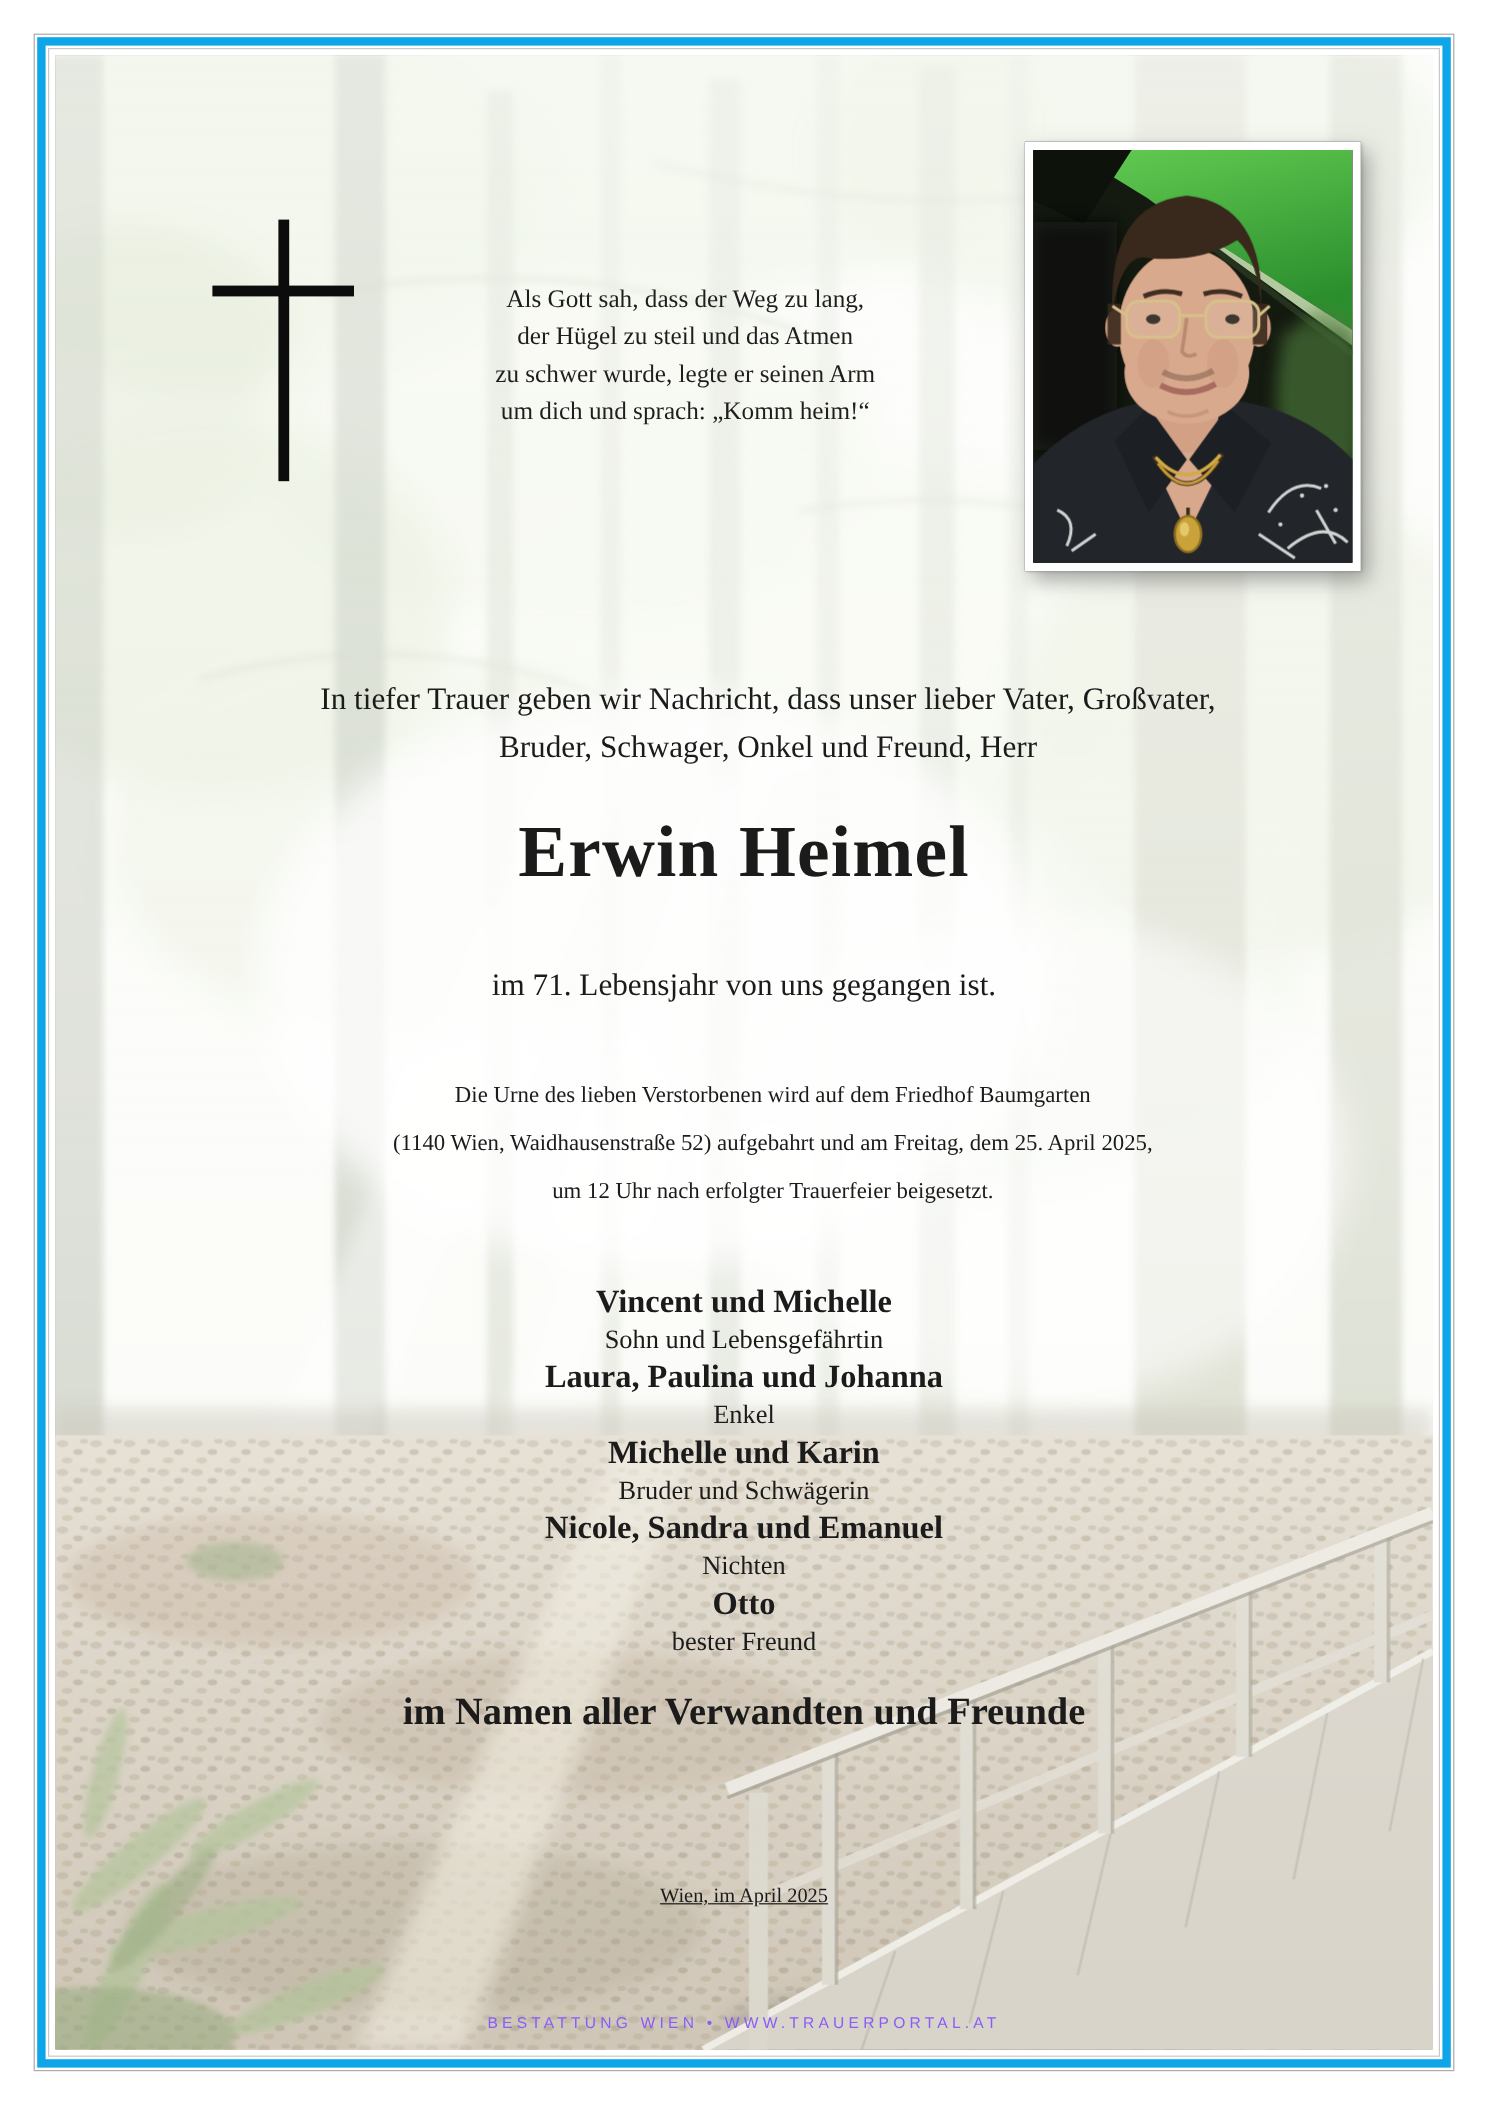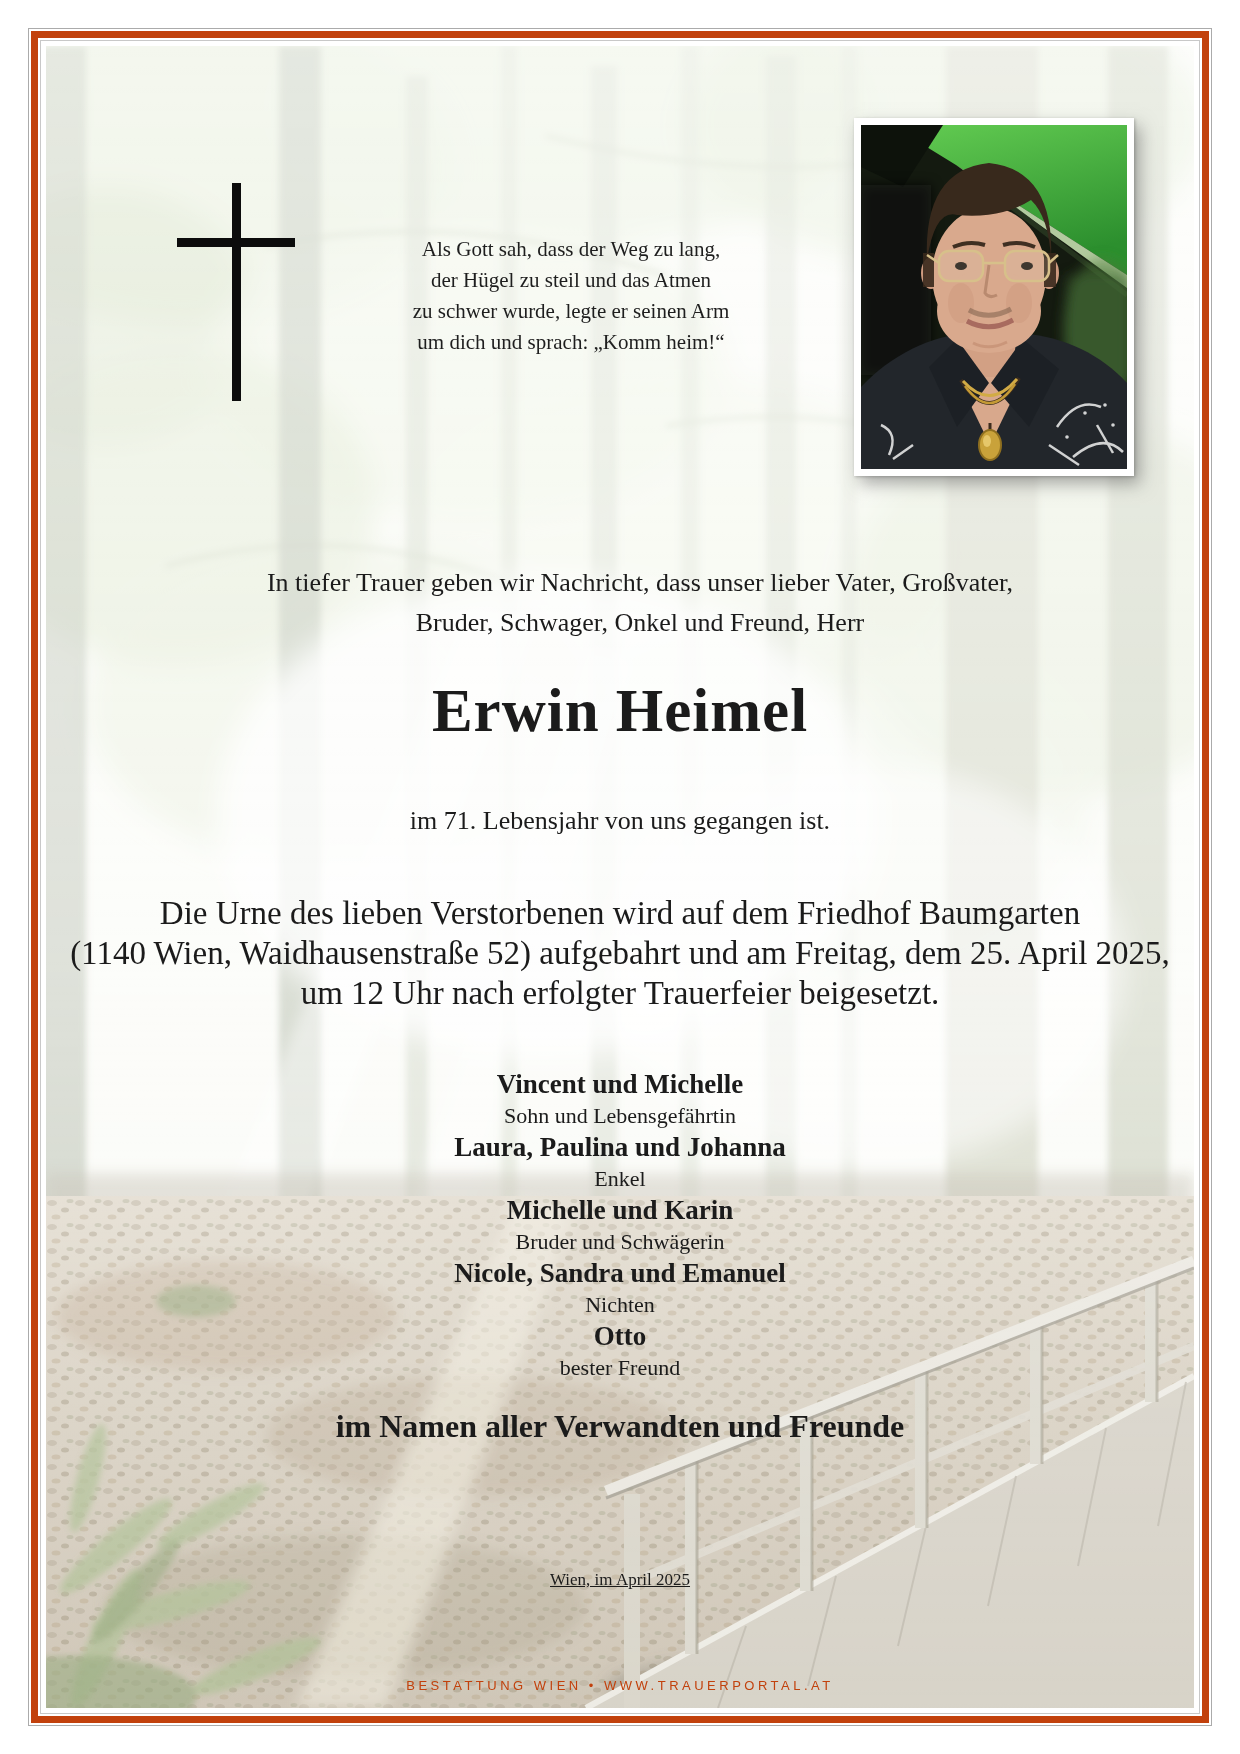"Als Gott sah, dass der" .frame2 { border: 7px solid #c2410c -> 7px solid #0ea5e9 }
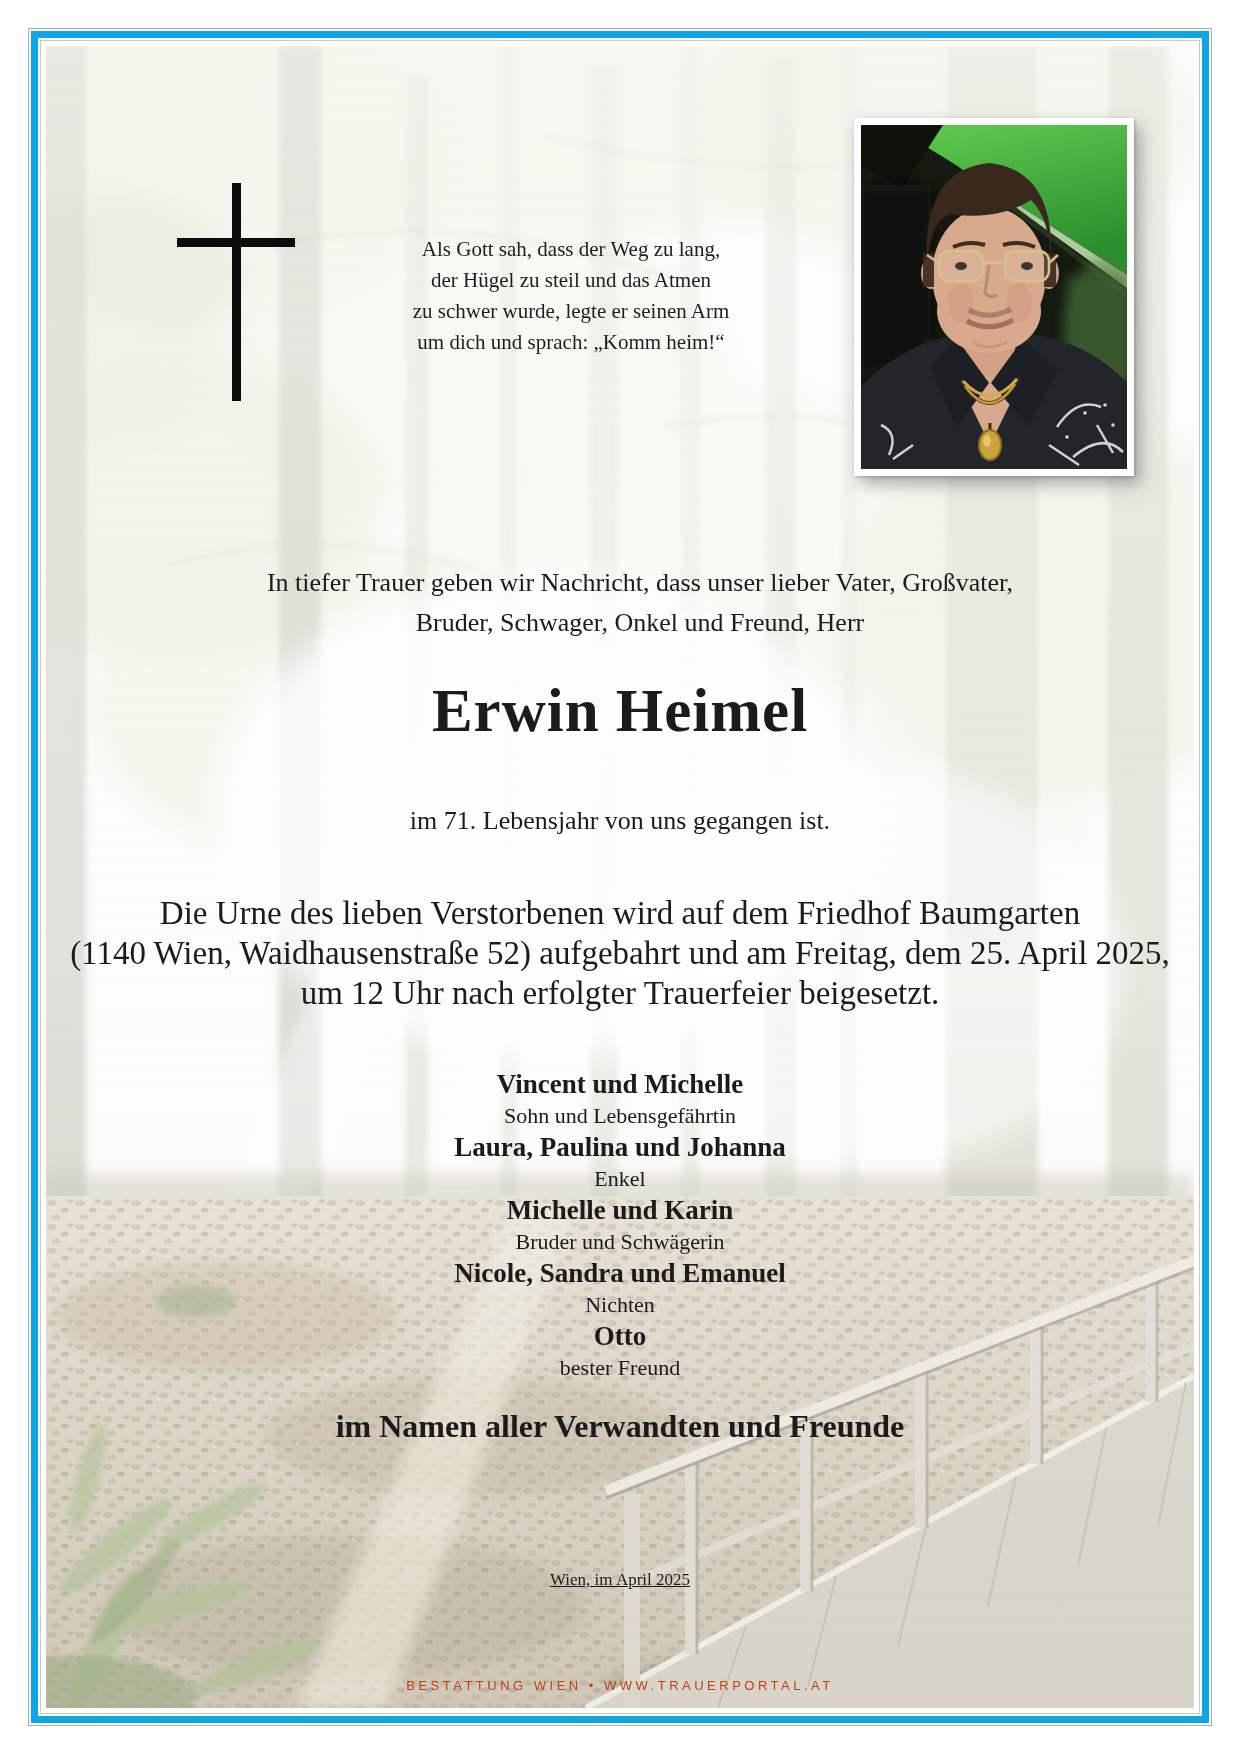"Die Urne des lieben Verstorbenen" .funeral-info { font-size: 33px -> 19px; padding-left: none -> 24px }
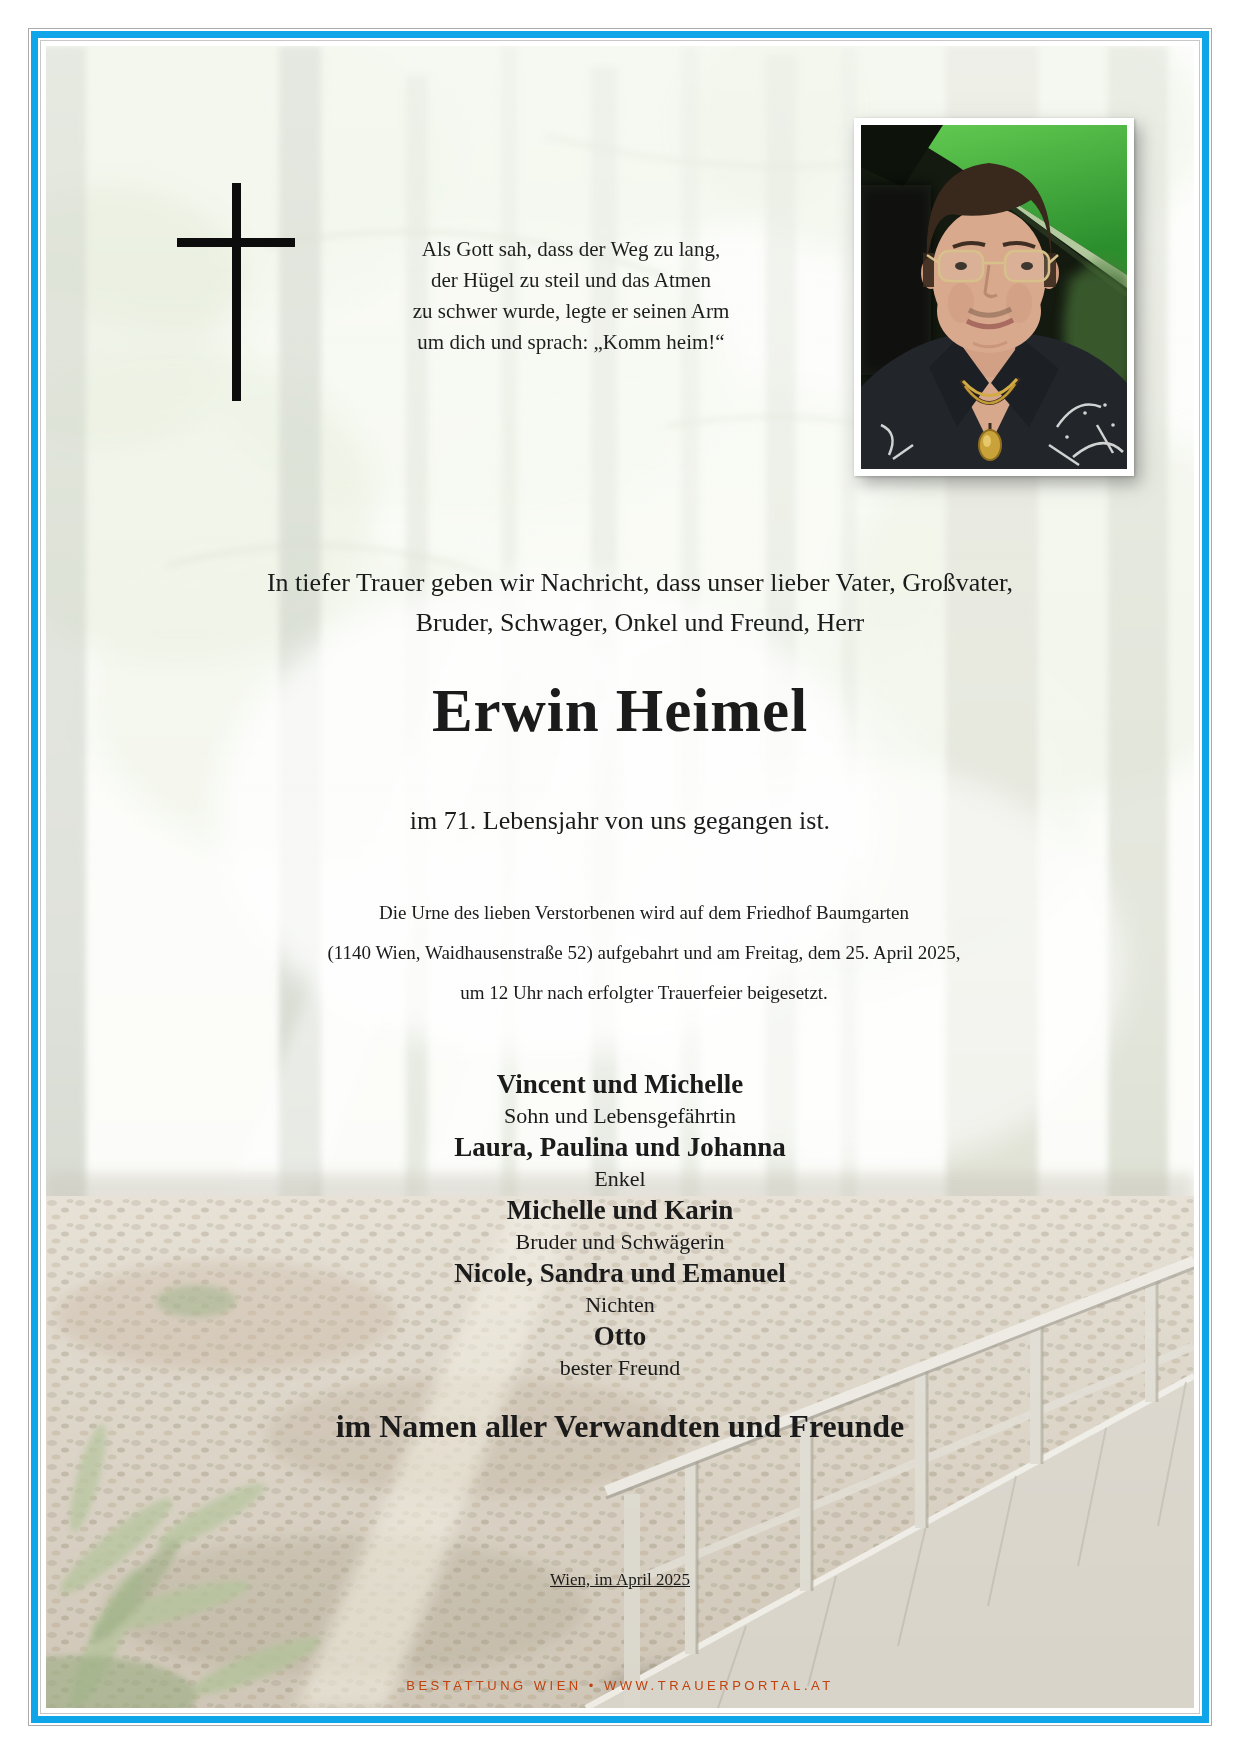"BESTATTUNG WIEN • WWW.TRAUERPORTAL.AT" .footer { color: #c2410c -> #8b5cf6 }
